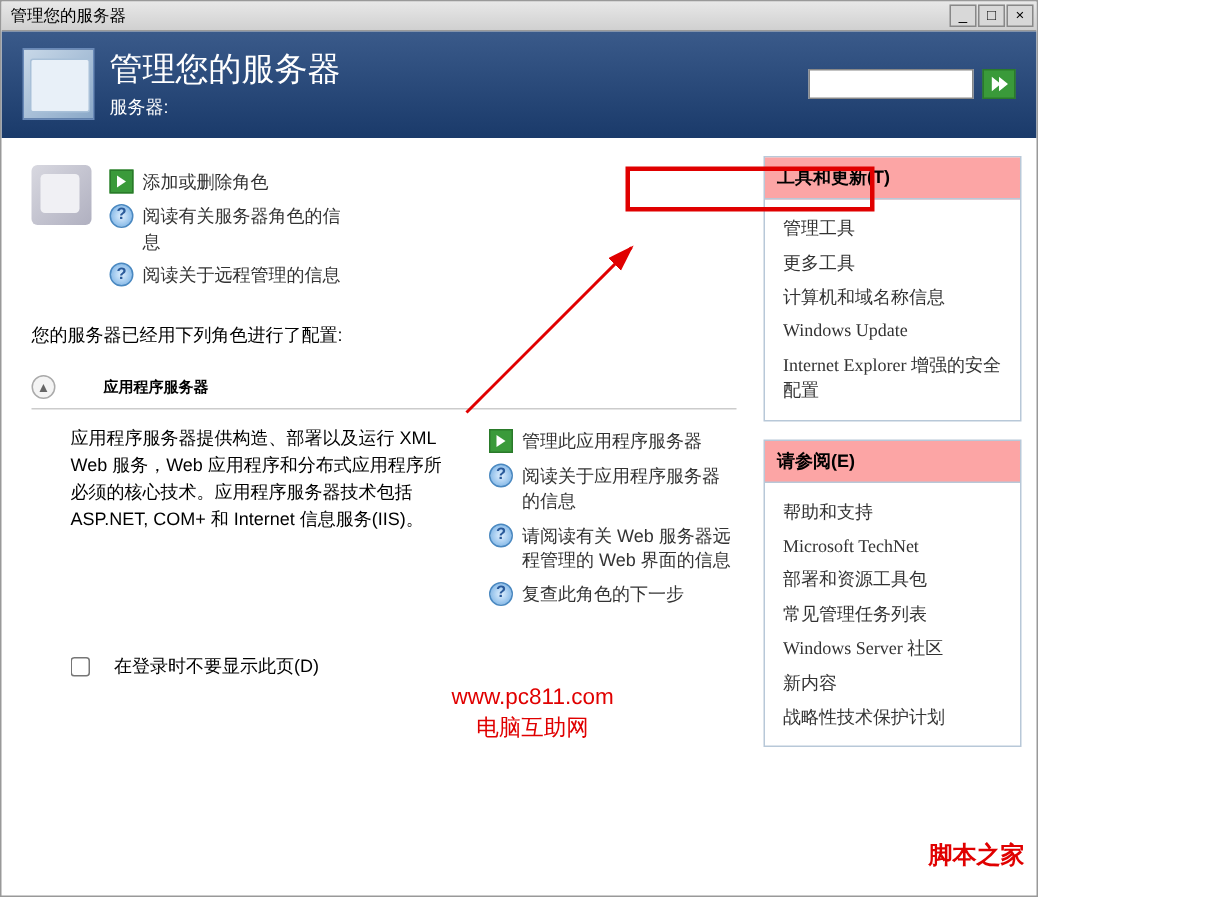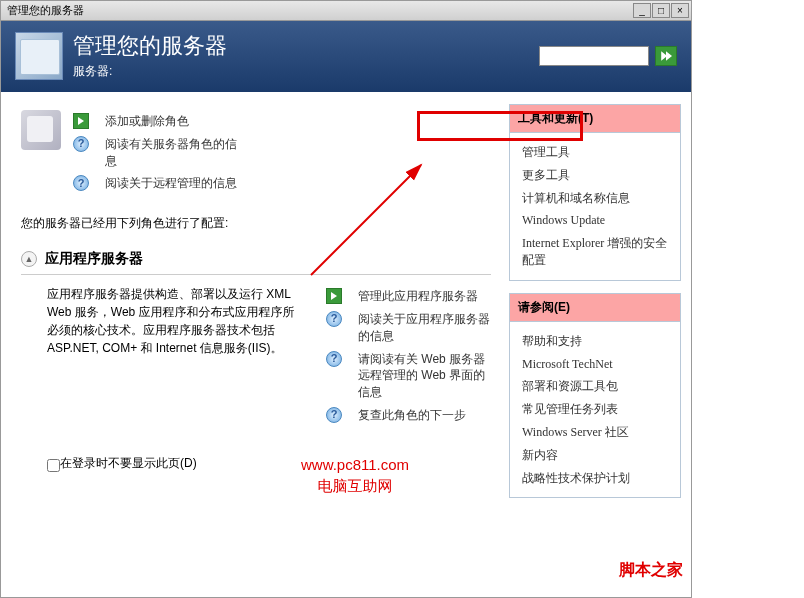"添加或删除角色" .action { gap: 16px -> 6px }
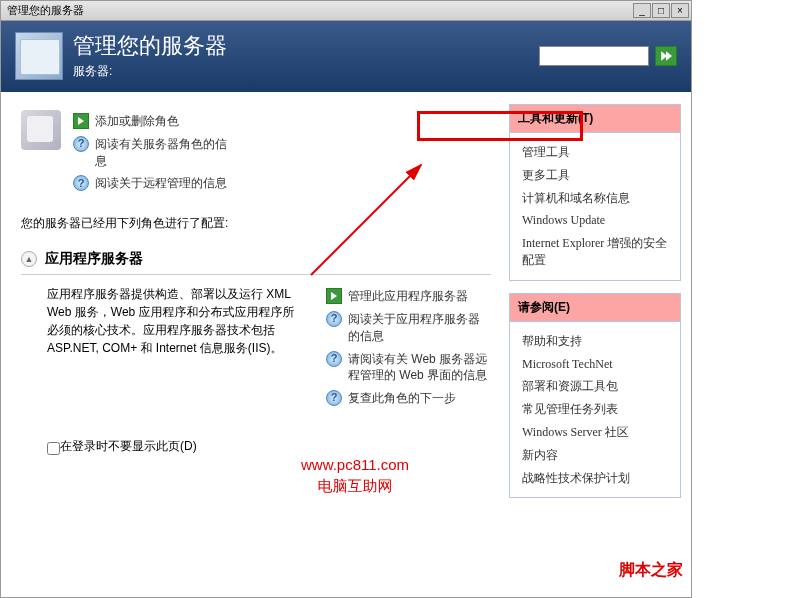"应用程序服务器" .role-head b { font-size: 14px -> 10px; margin-left: none -> 24px }
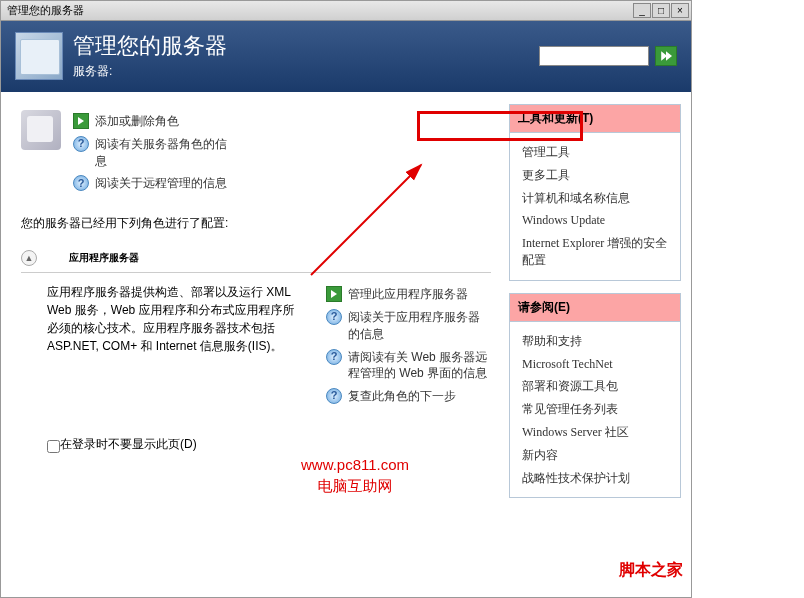"在登录时不要显示此页(D)" .checkbox-row { align-items: flex-end -> center; gap: 0 -> 16px }
